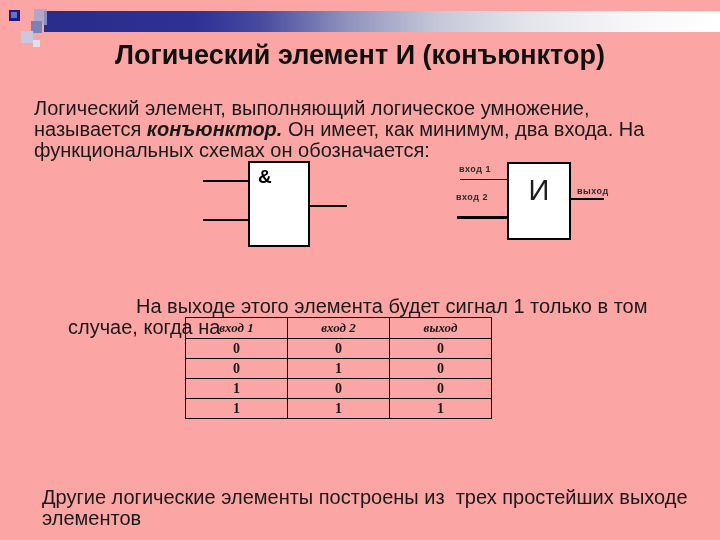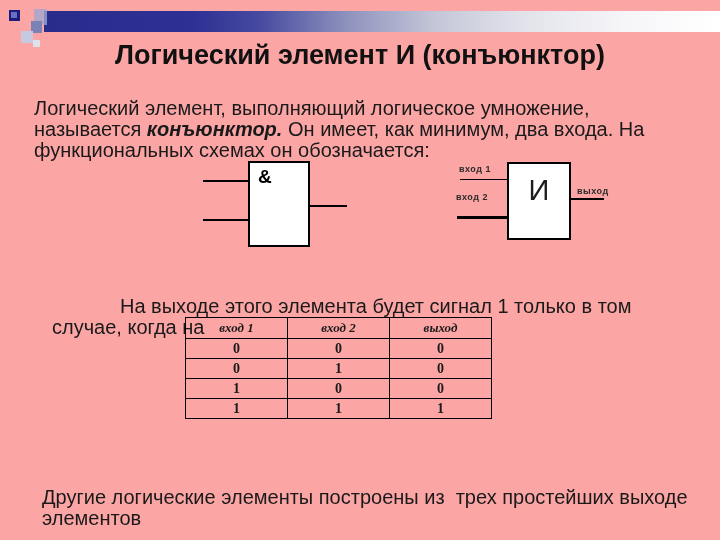"На выходе этого элемента будет" #middle { left: 52px -> 68px }
